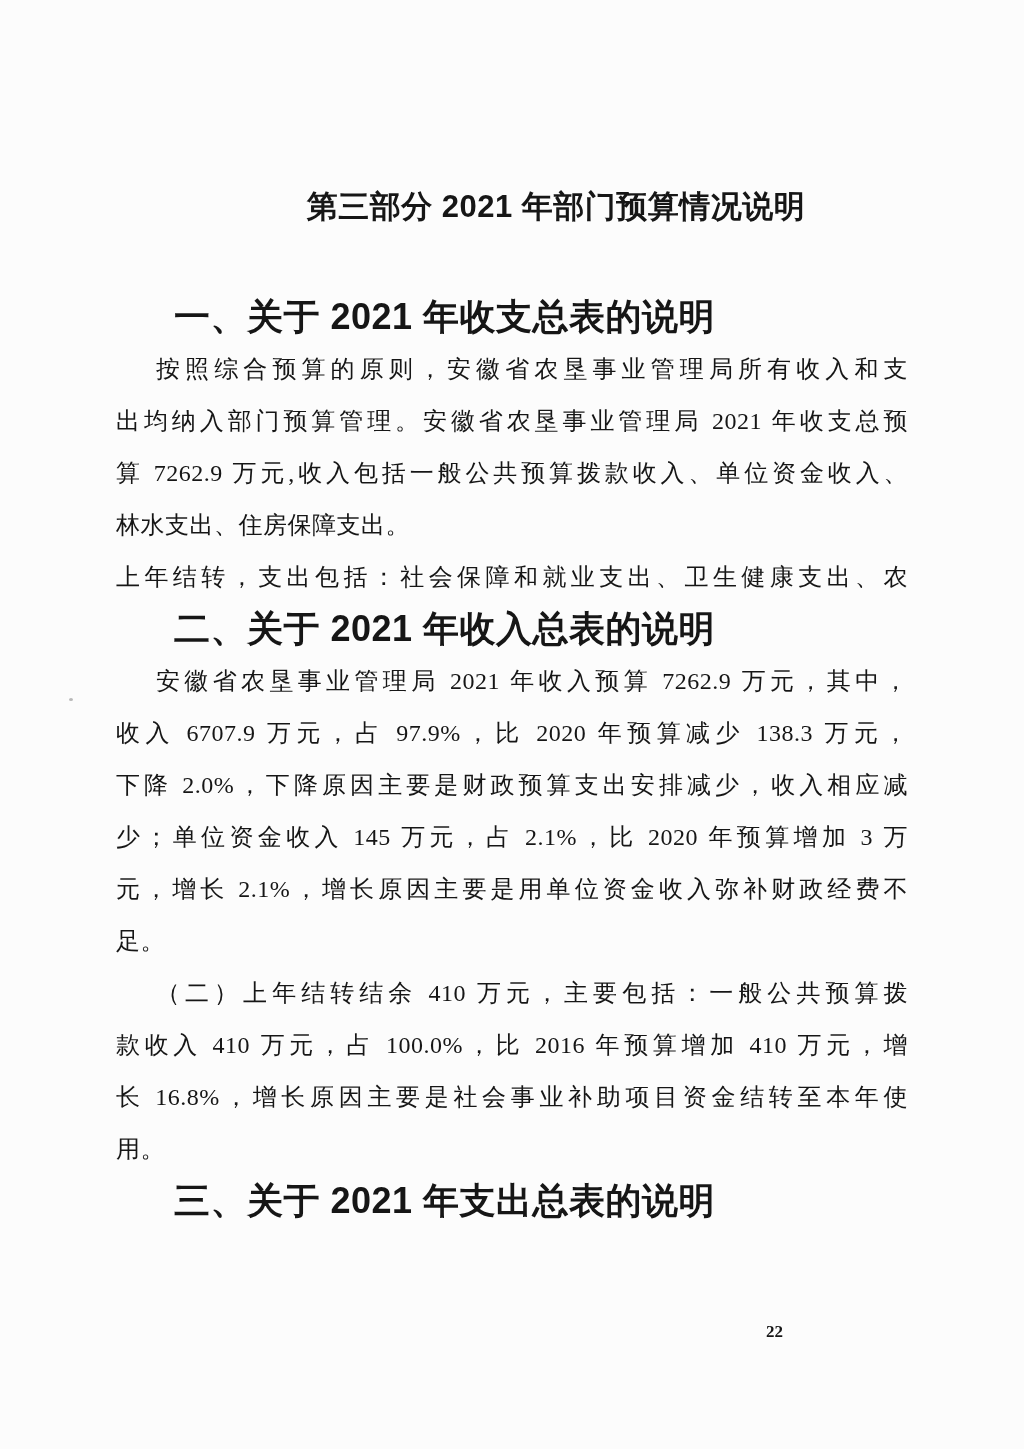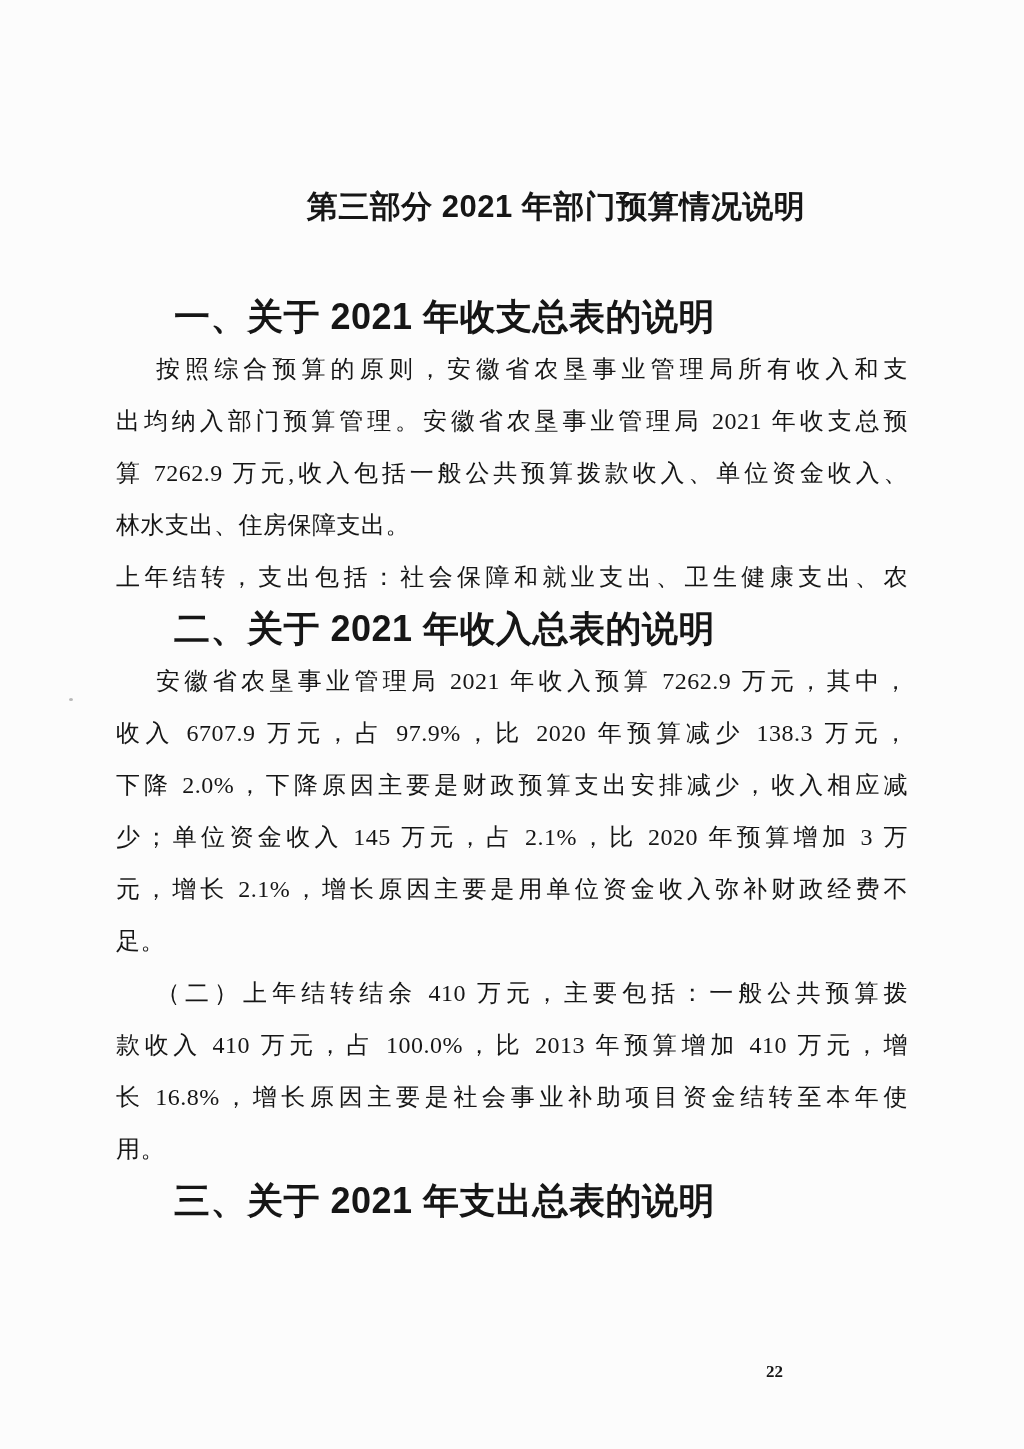"款收入 410 万元，占 100.0%，比 2013" div.line { text: 2013 -> 2016 }
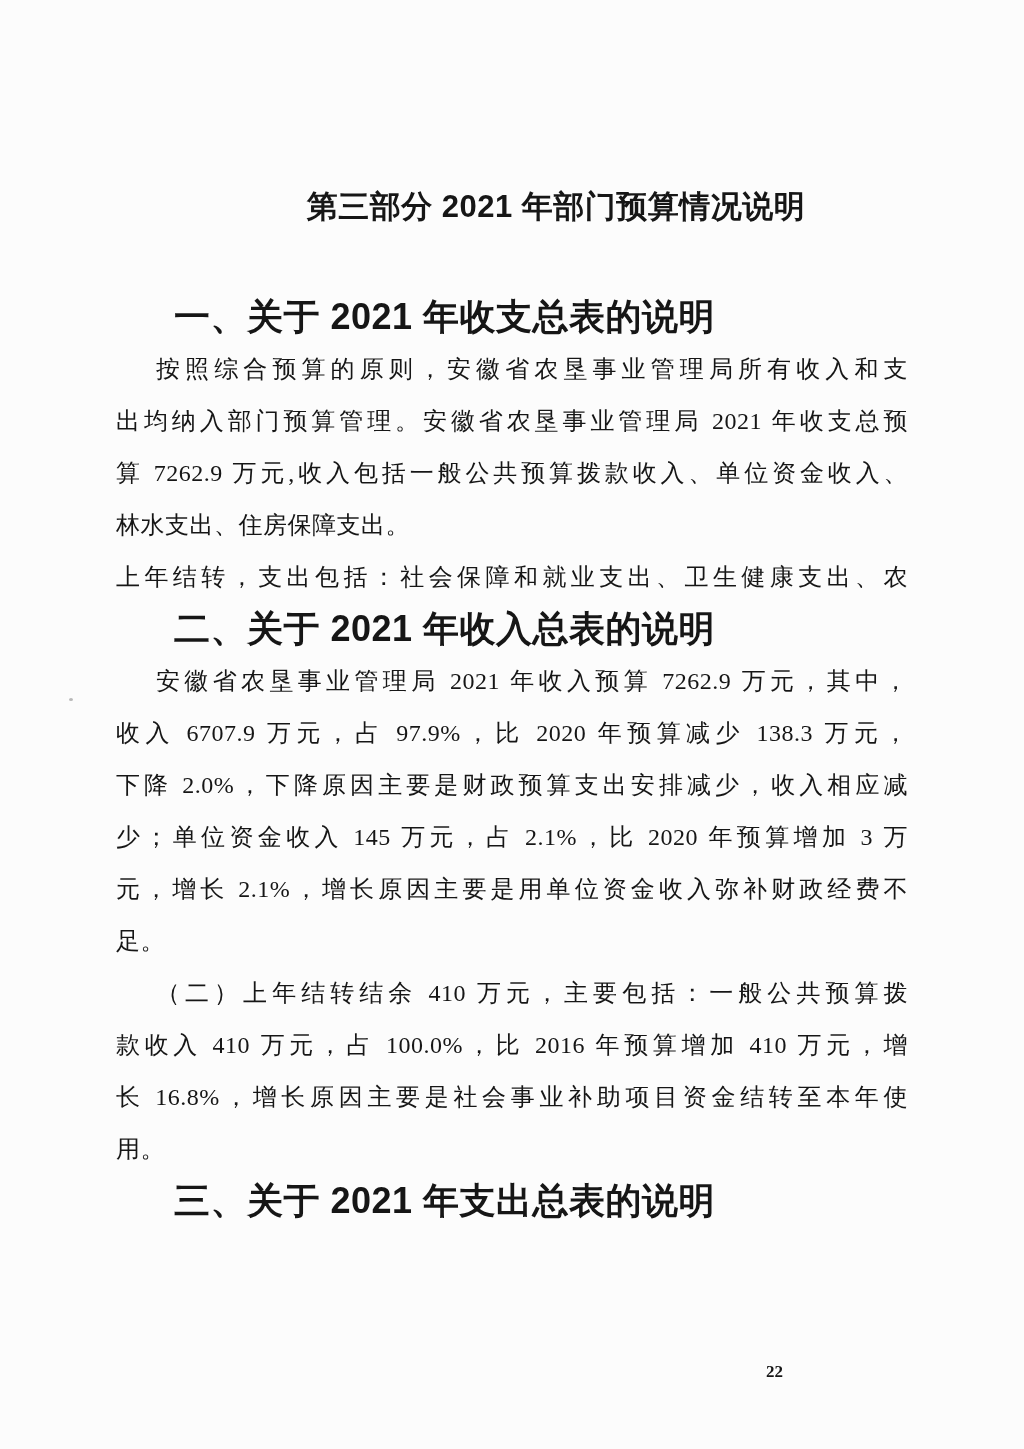"22" .page-number { margin-top: 40px -> none }
